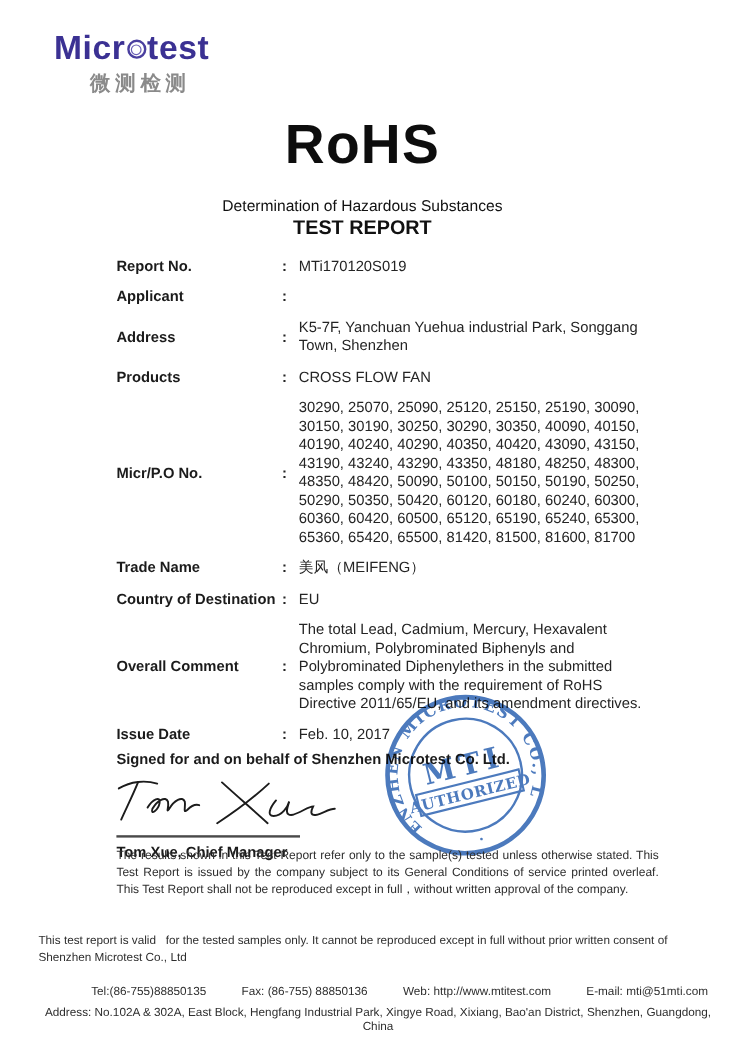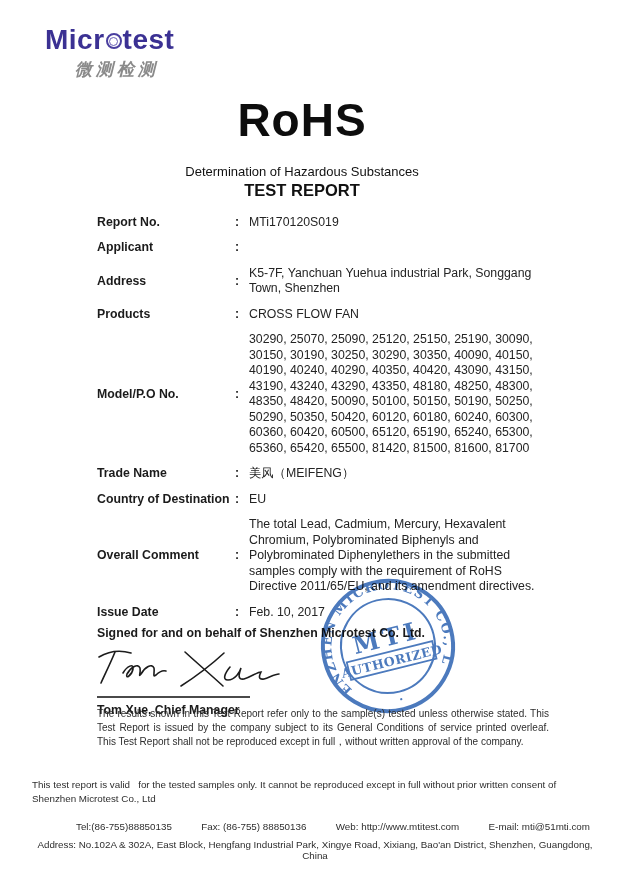"微测检测" .brand-cn { font-style: italic -> none }
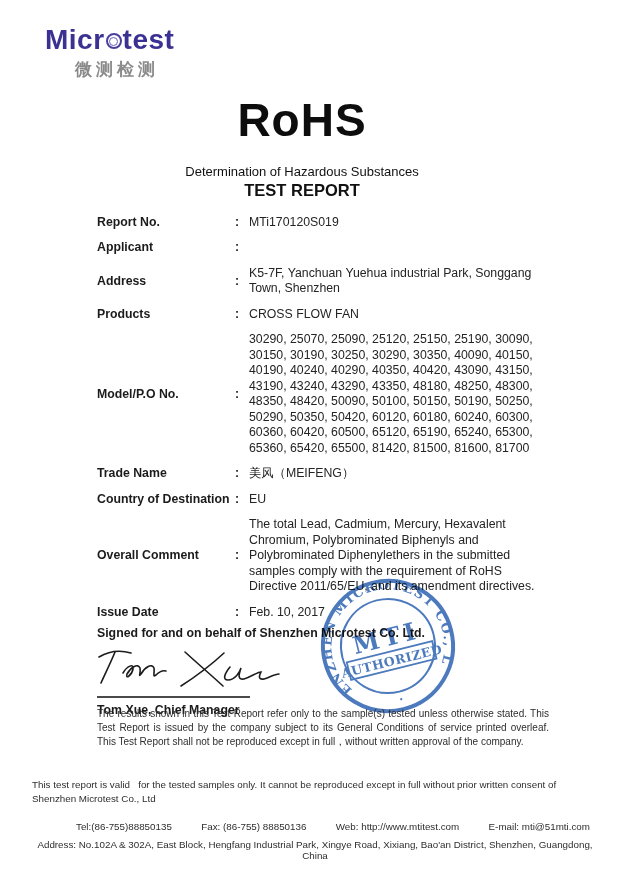"Model/P.O No." div.flabel { text: Model/P.O -> Micr/P.O }
